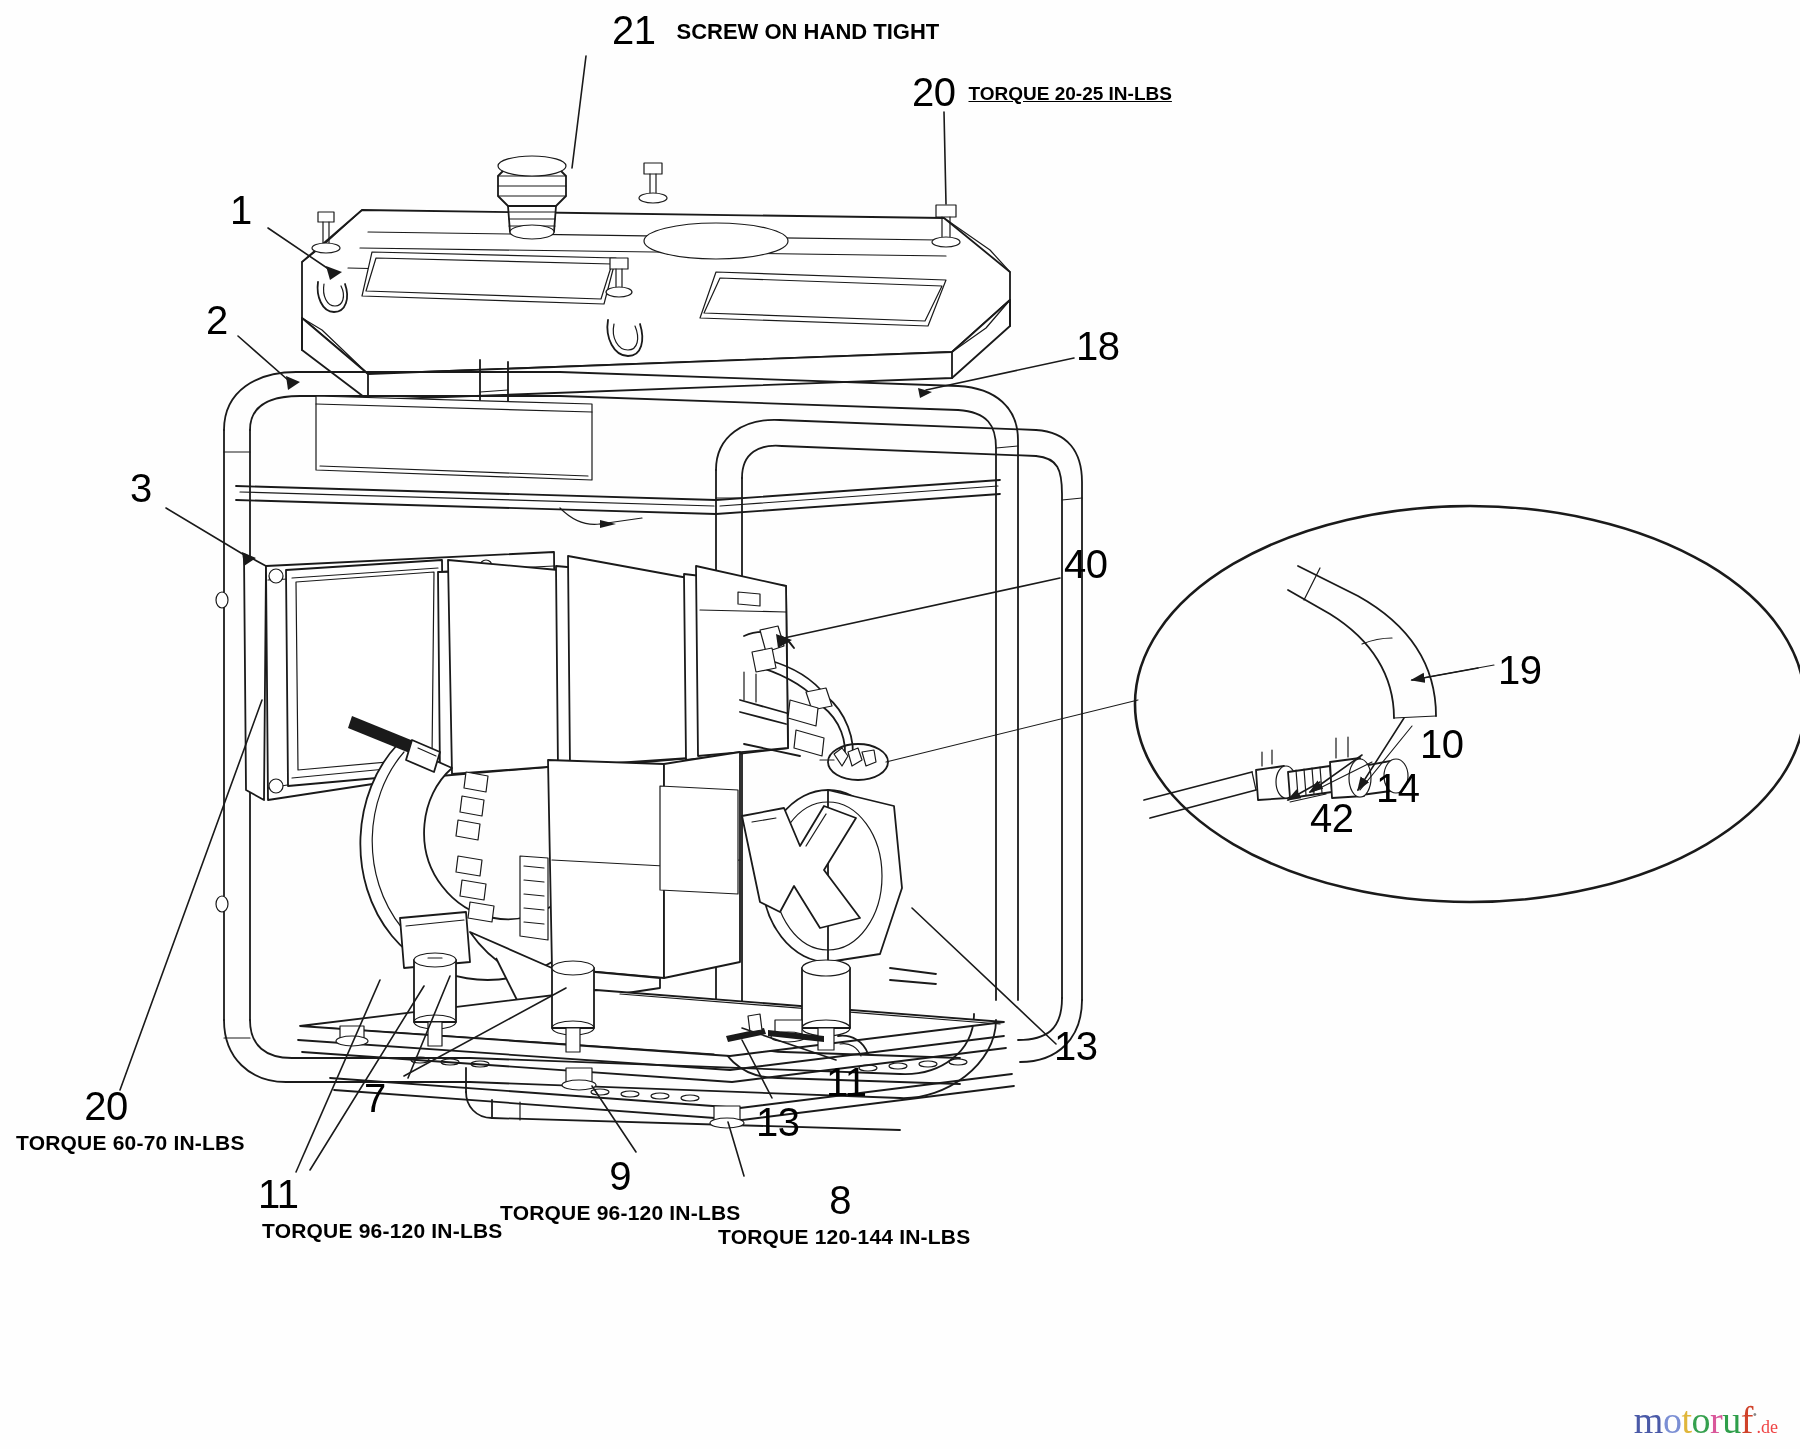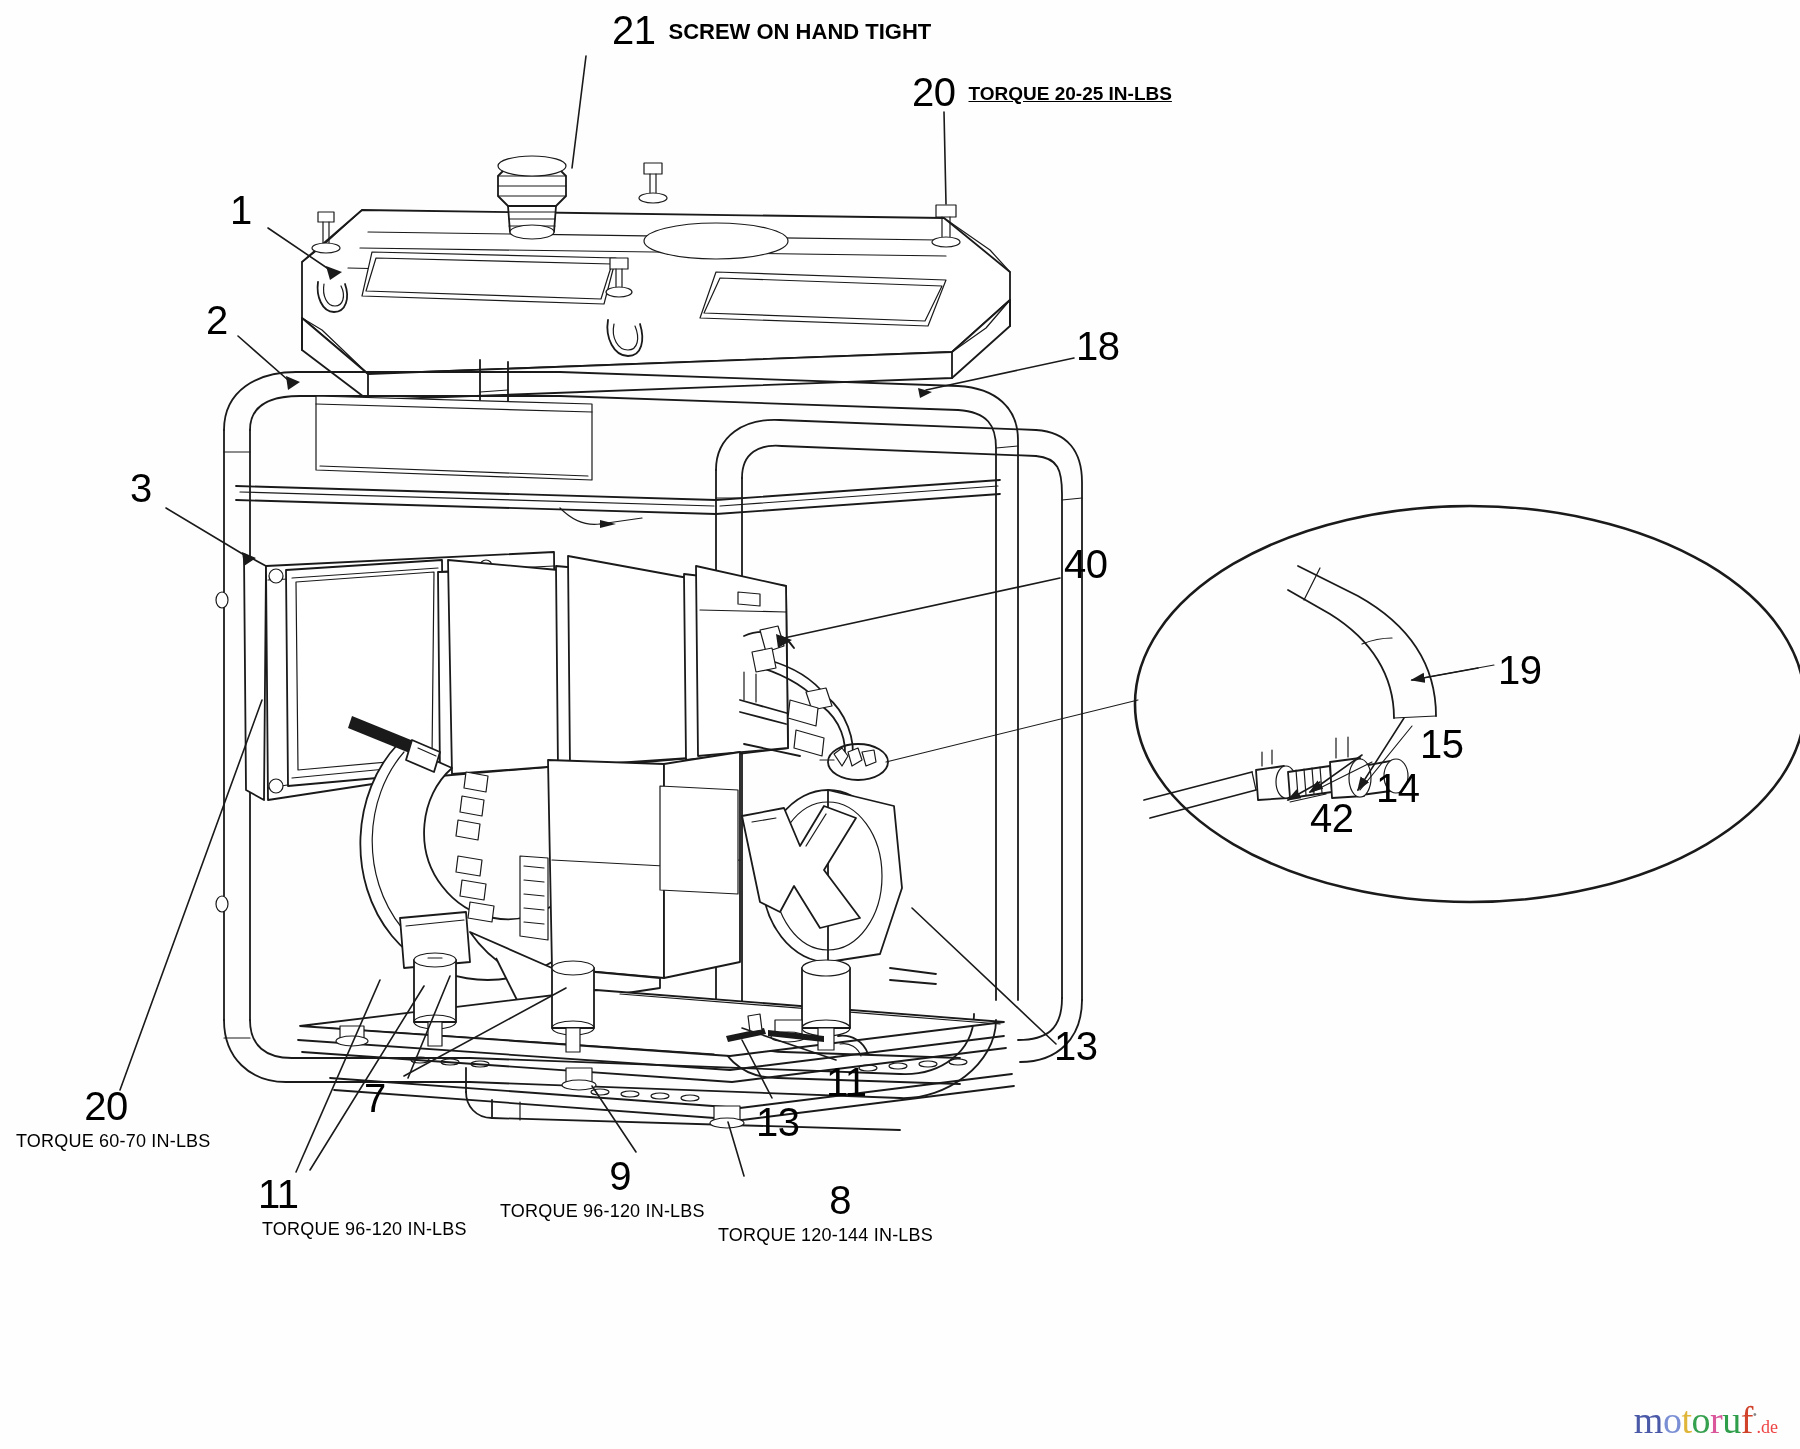"SCREW ON HAND TIGHT" span.note-mix-1 { margin-left: 13px -> 21px }
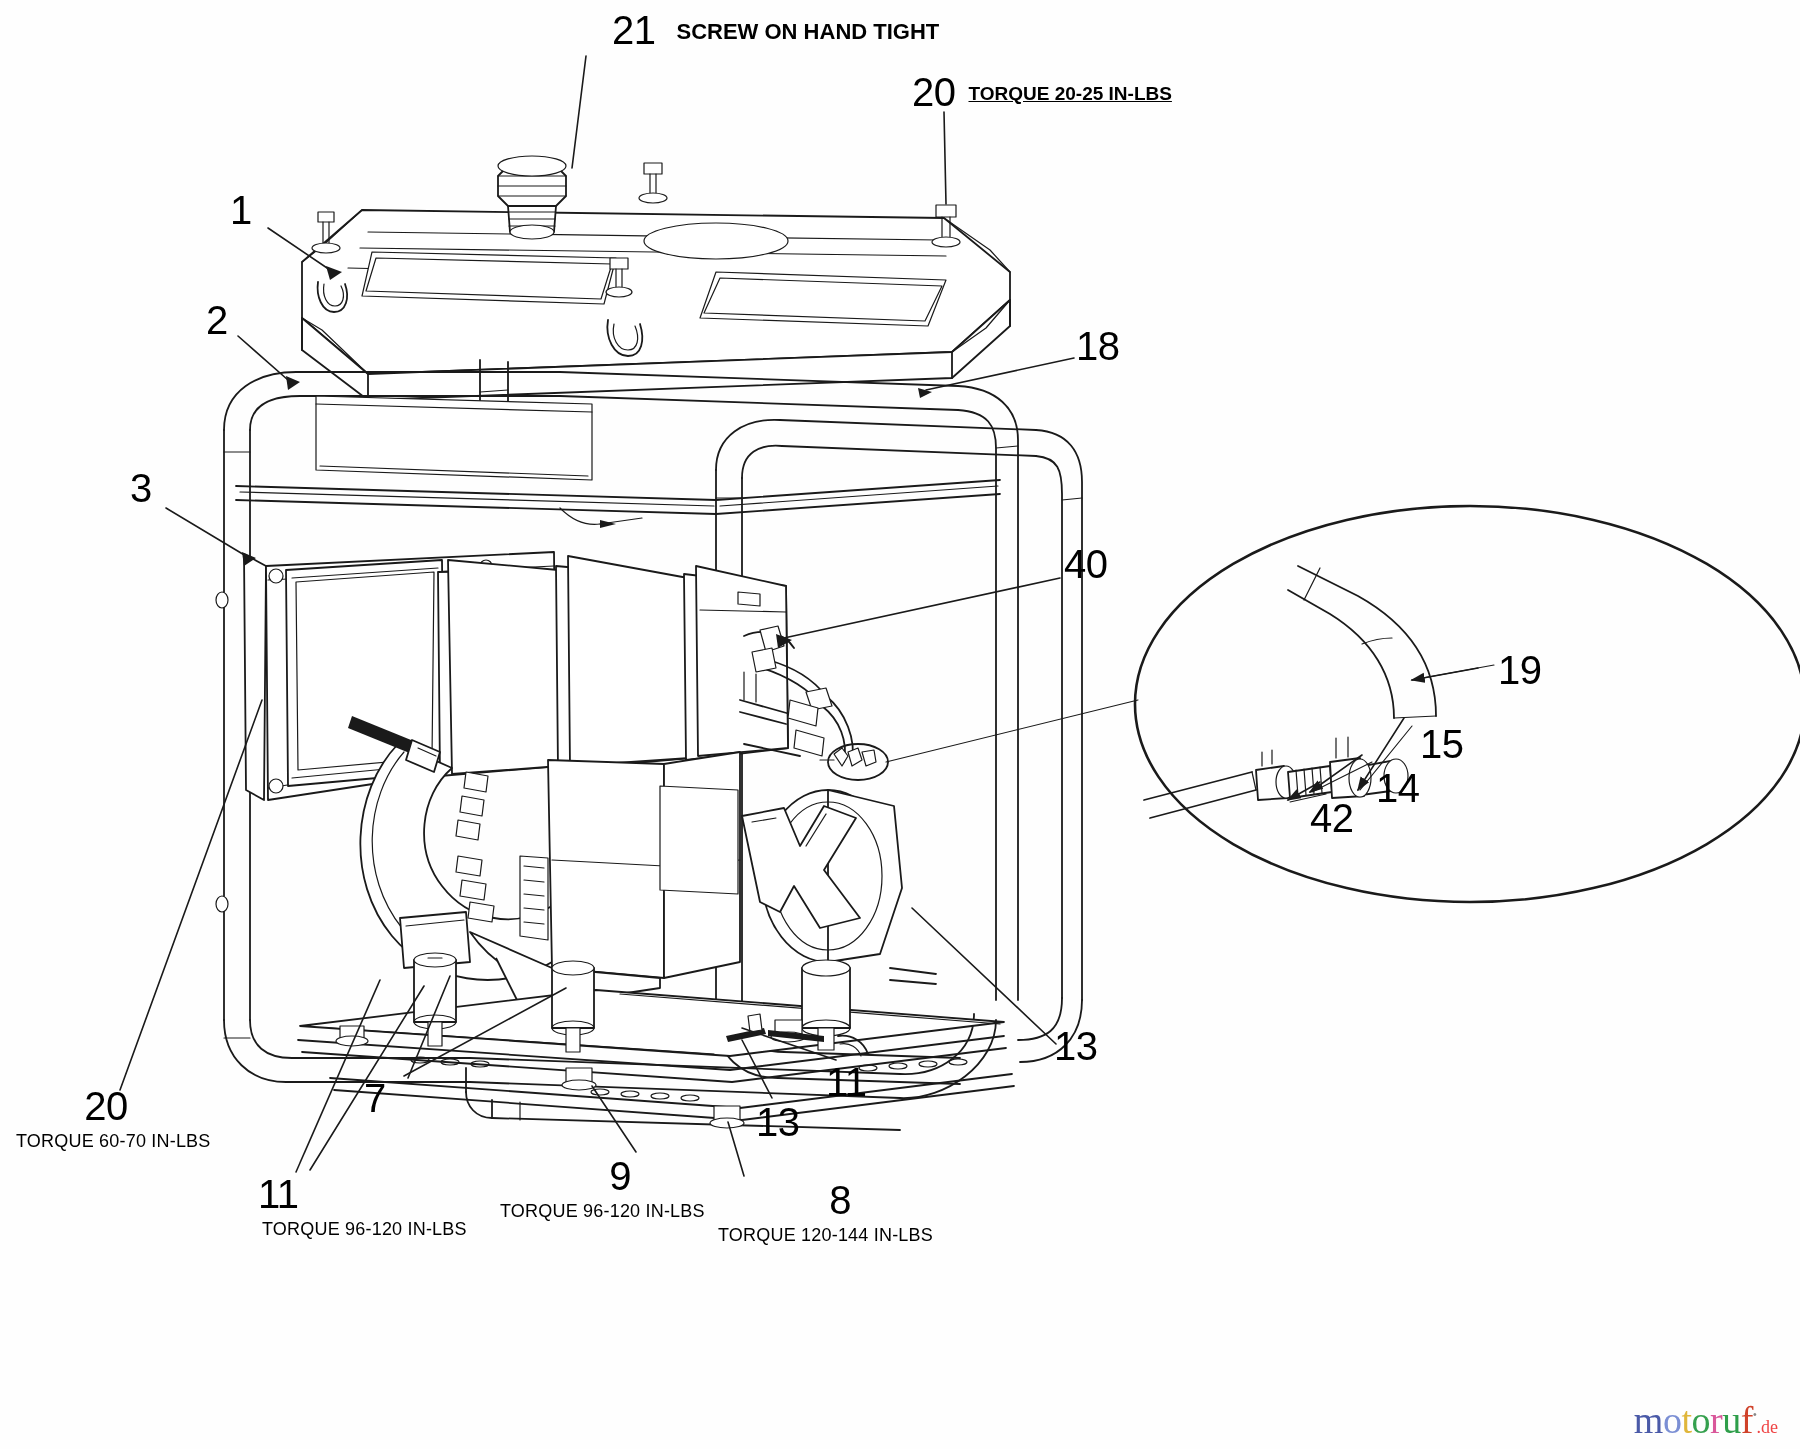"15" div.callout { text: 15 -> 10 }
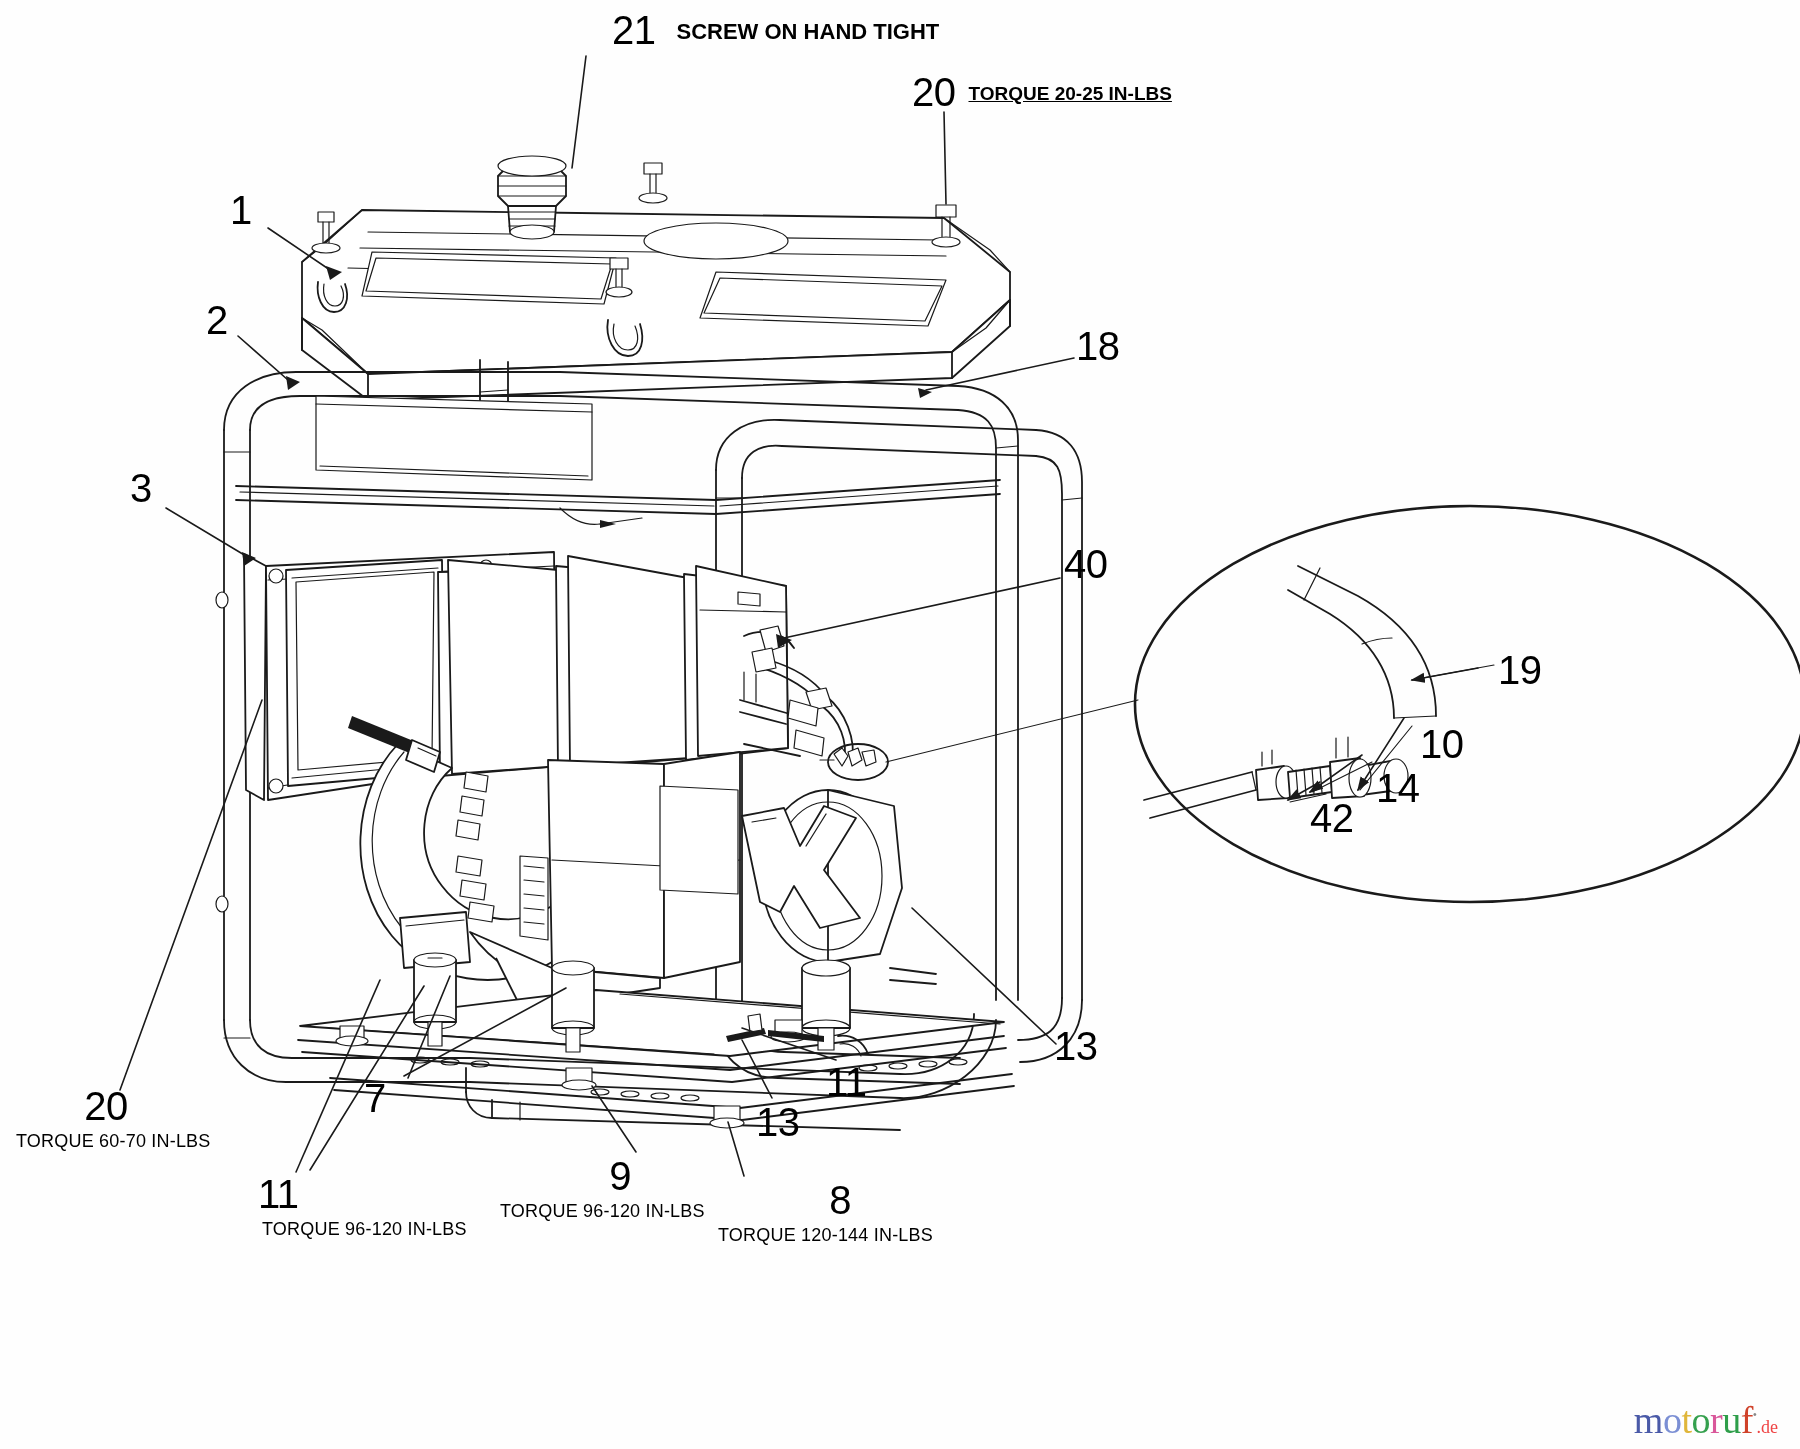"TORQUE 60-70 IN-LBS" .note { font-size: 18px -> 21px; font-weight: normal -> bold }
